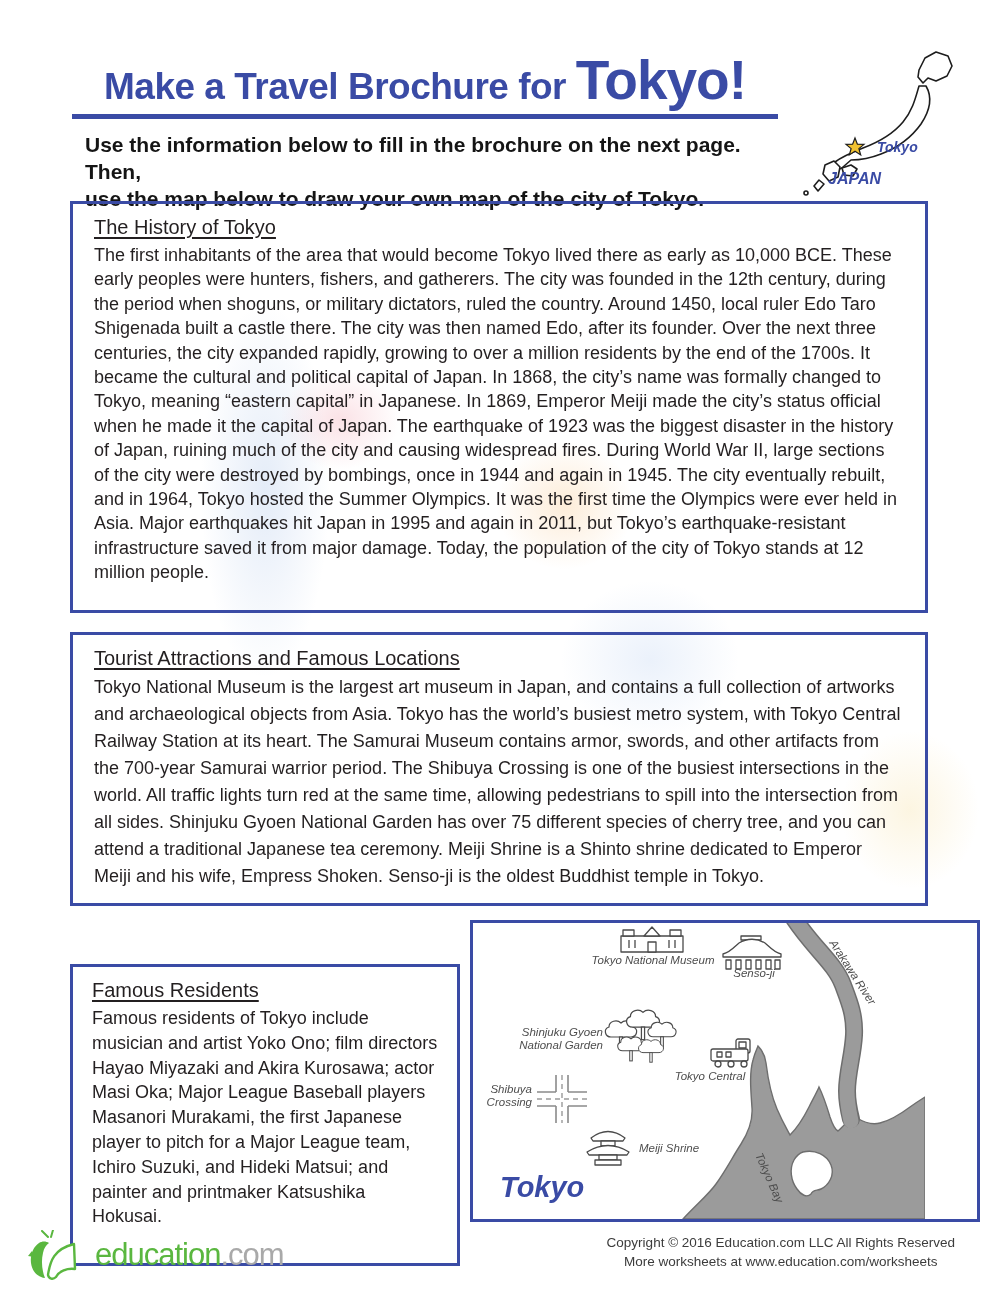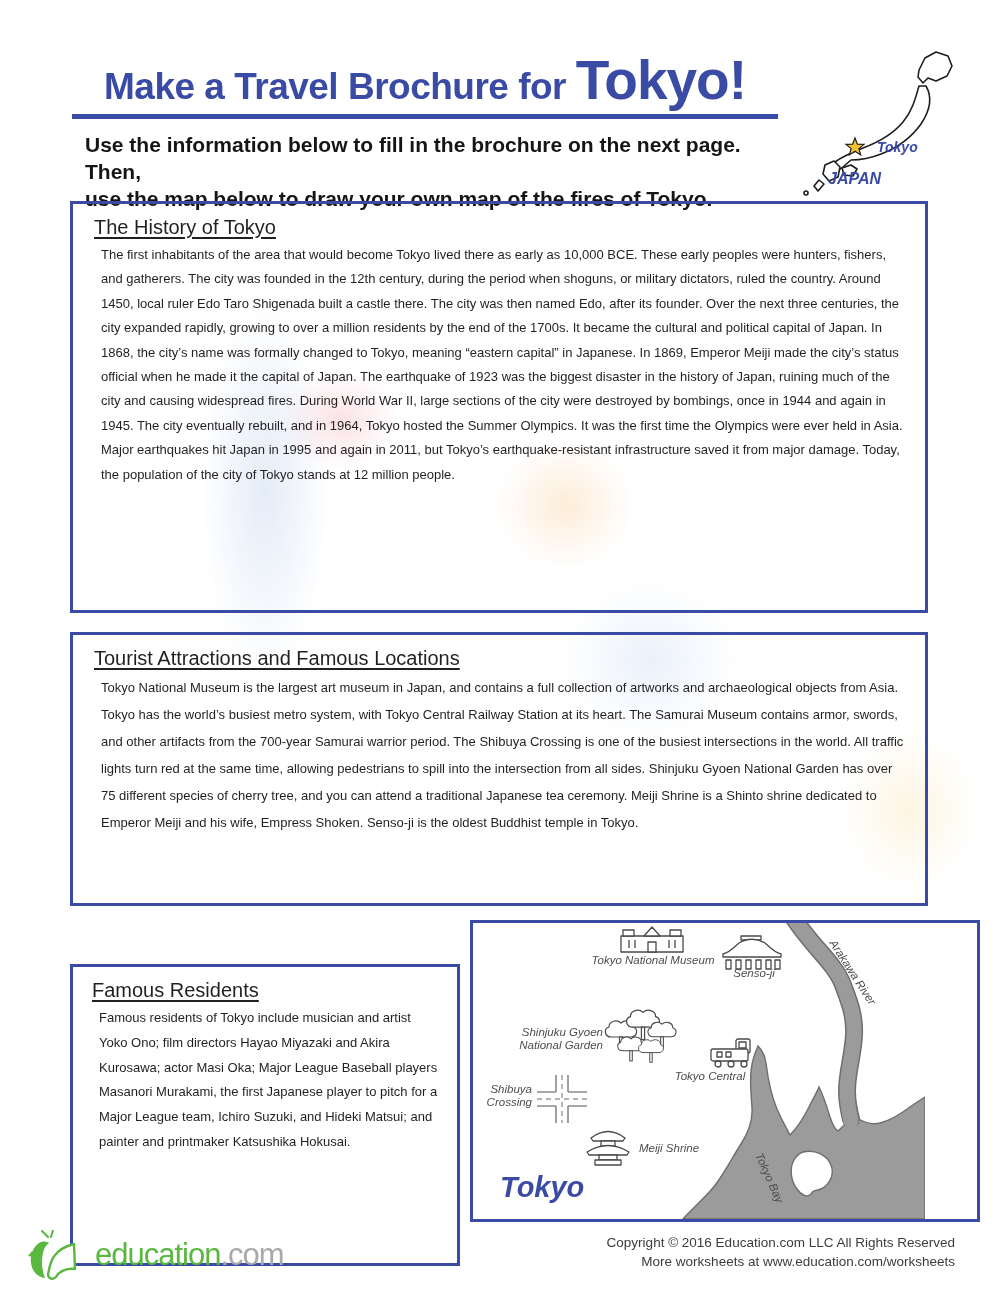"use the map below to" div { text: fires -> city }
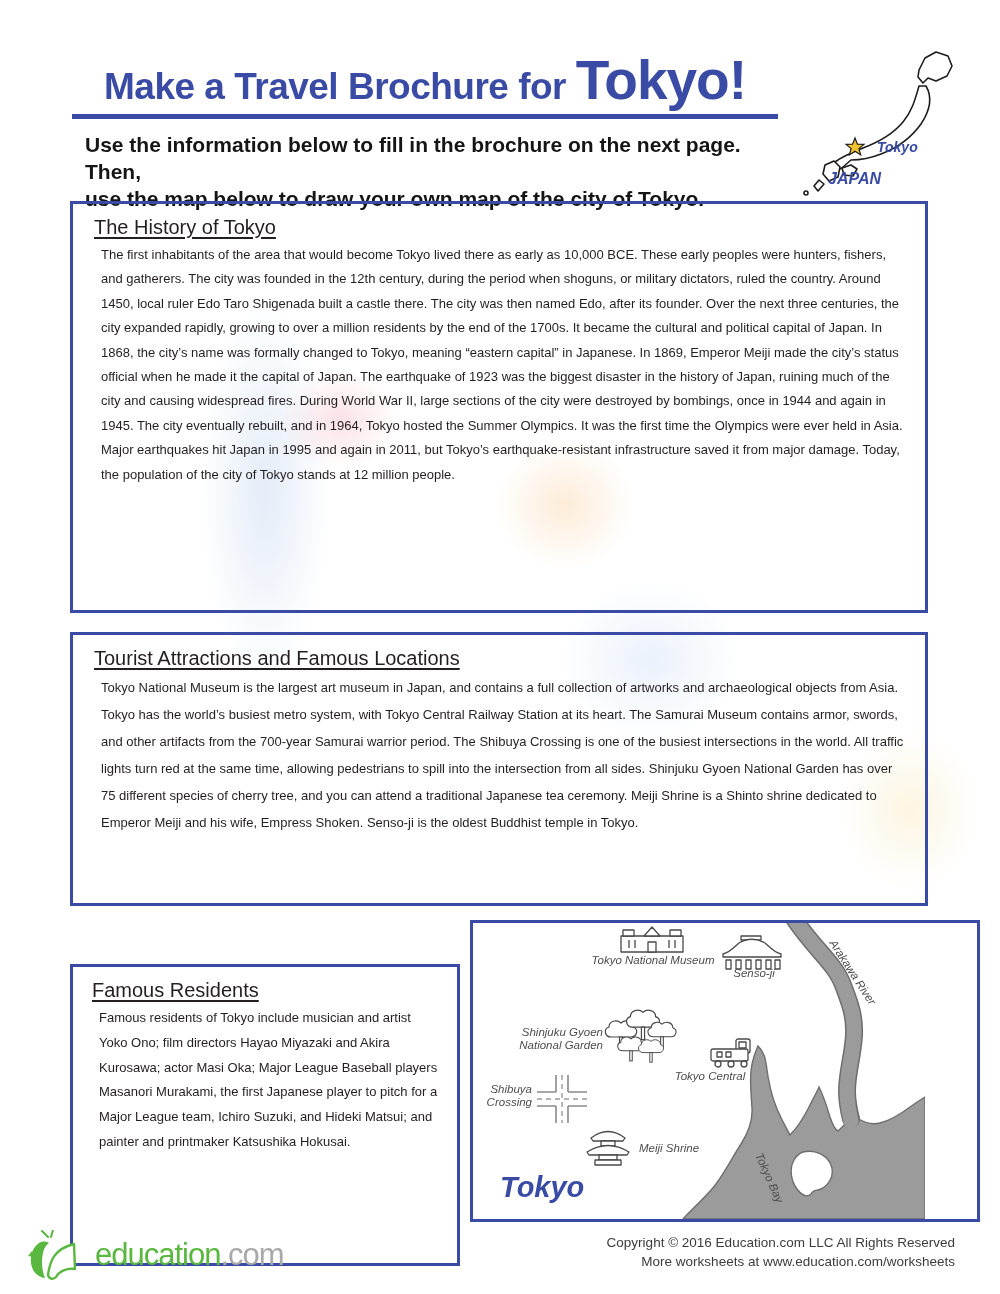"The first inhabitants of the" .box .body { font-size: 13px -> 18px; margin-left: 7px -> none }
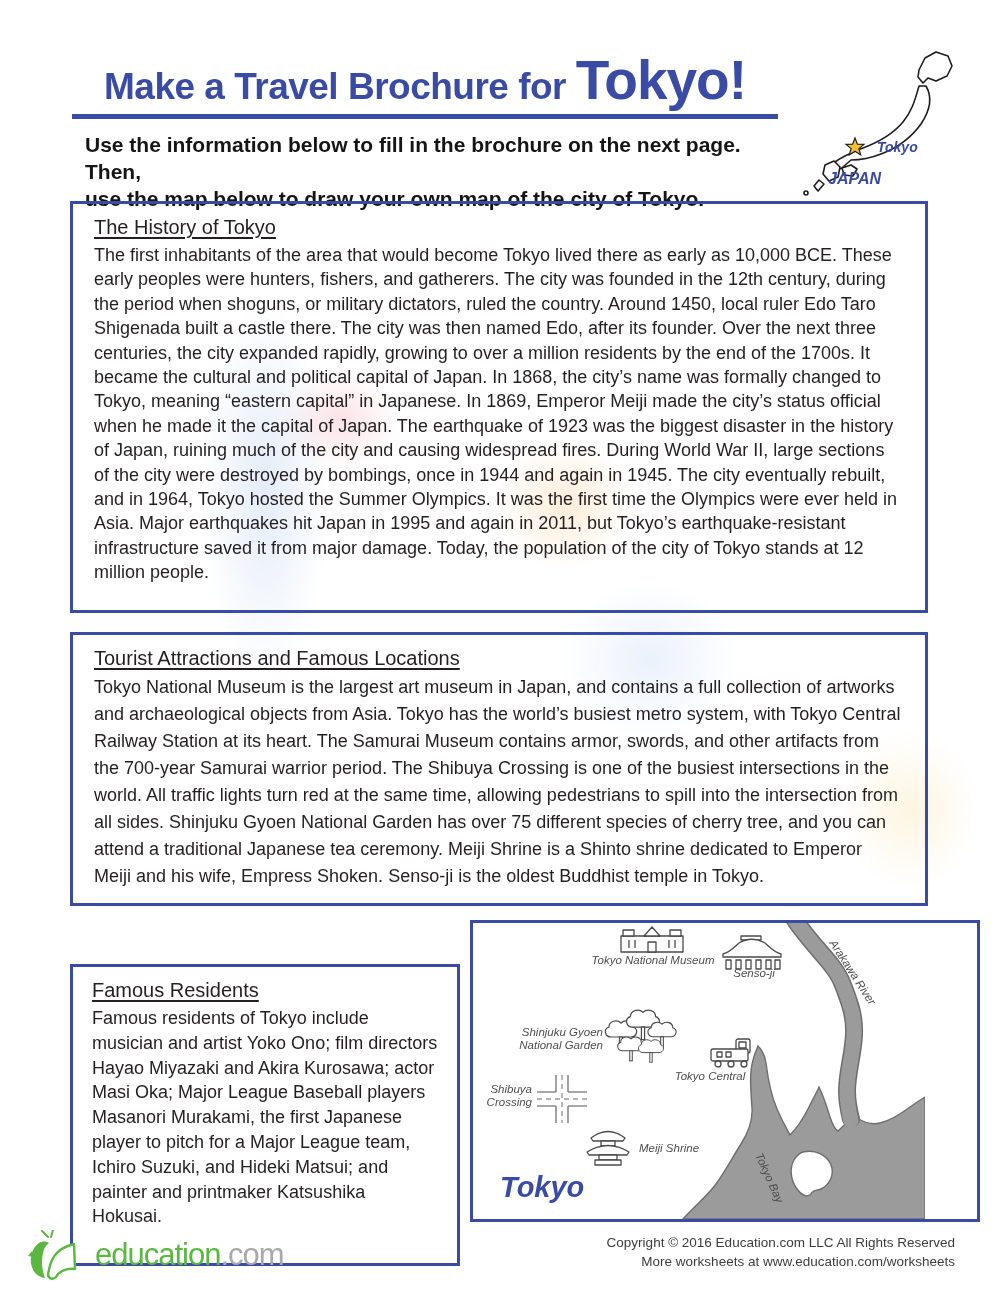"Copyright © 2016 Education.com LLC" .copyright { text-align: right -> center }
